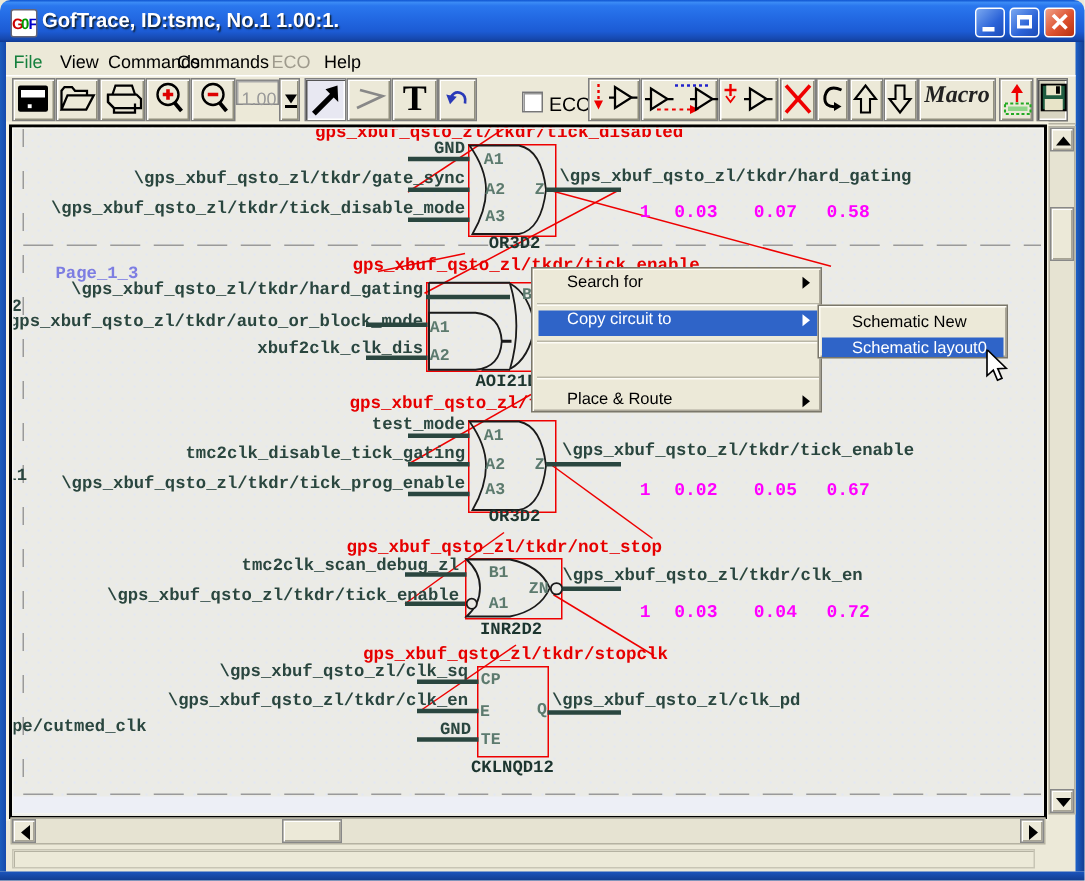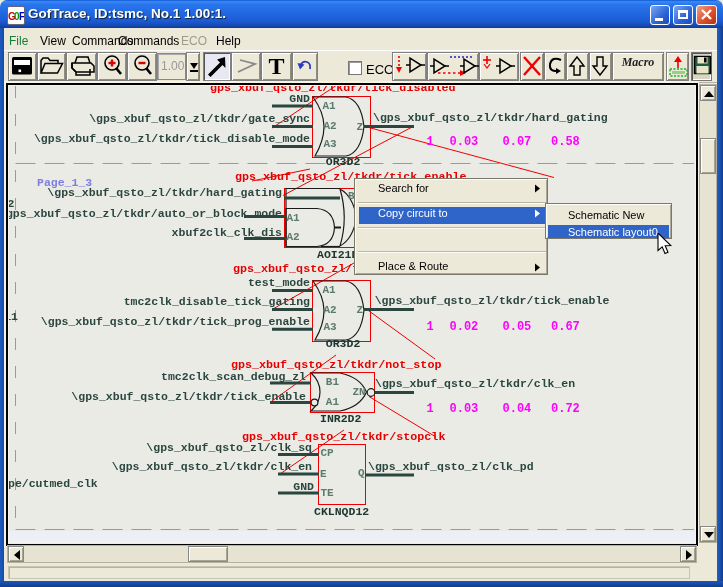"1.00" div { height: 27px -> 17px }
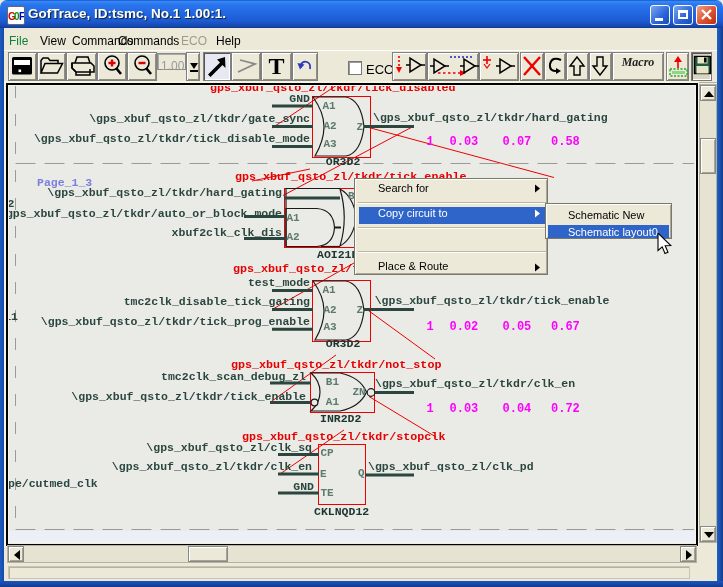"Macro" div { font-size: 12px -> 16px }
